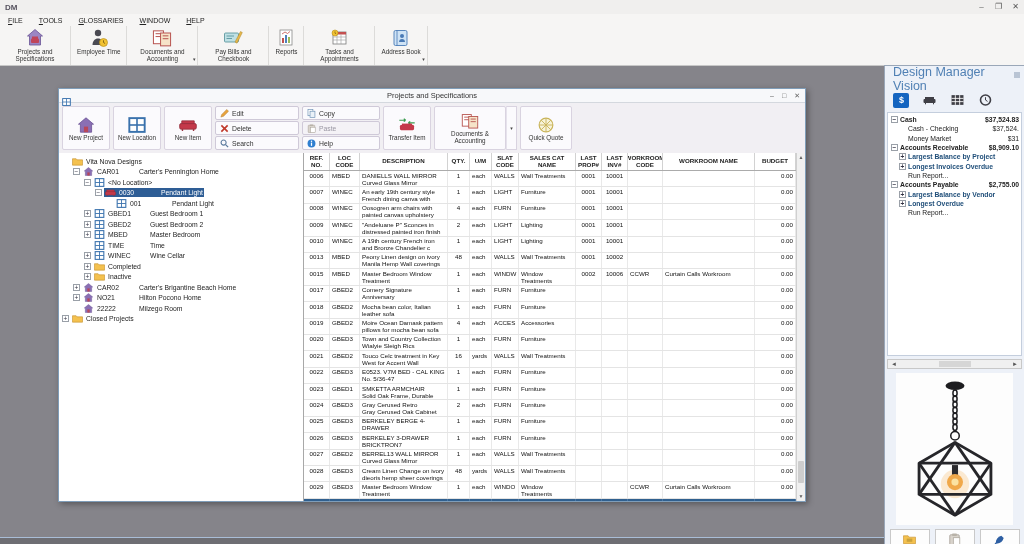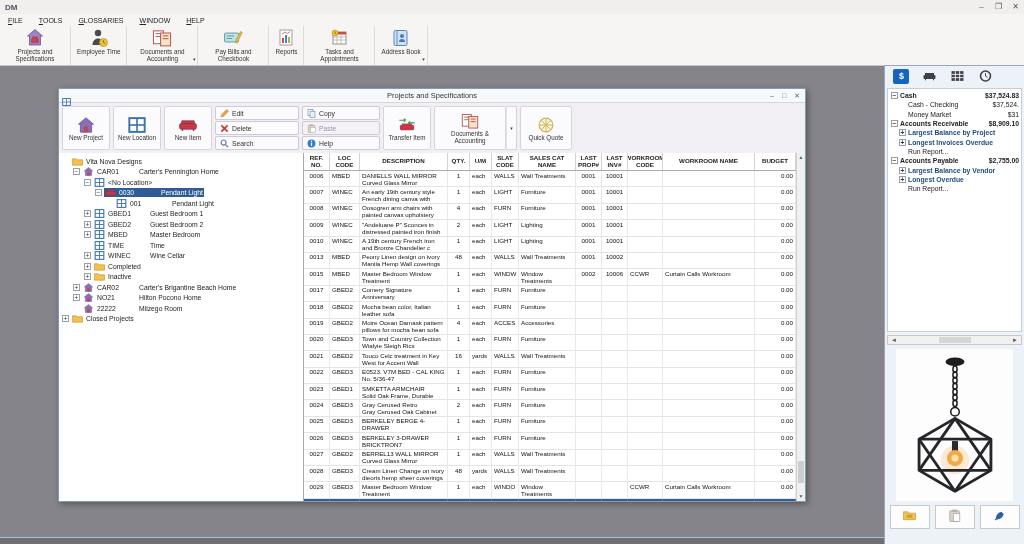"Design Manager Vision" div.vtitle { html: none -> <div> <span>Design Manager Vision</span> <span></span> </div> }
